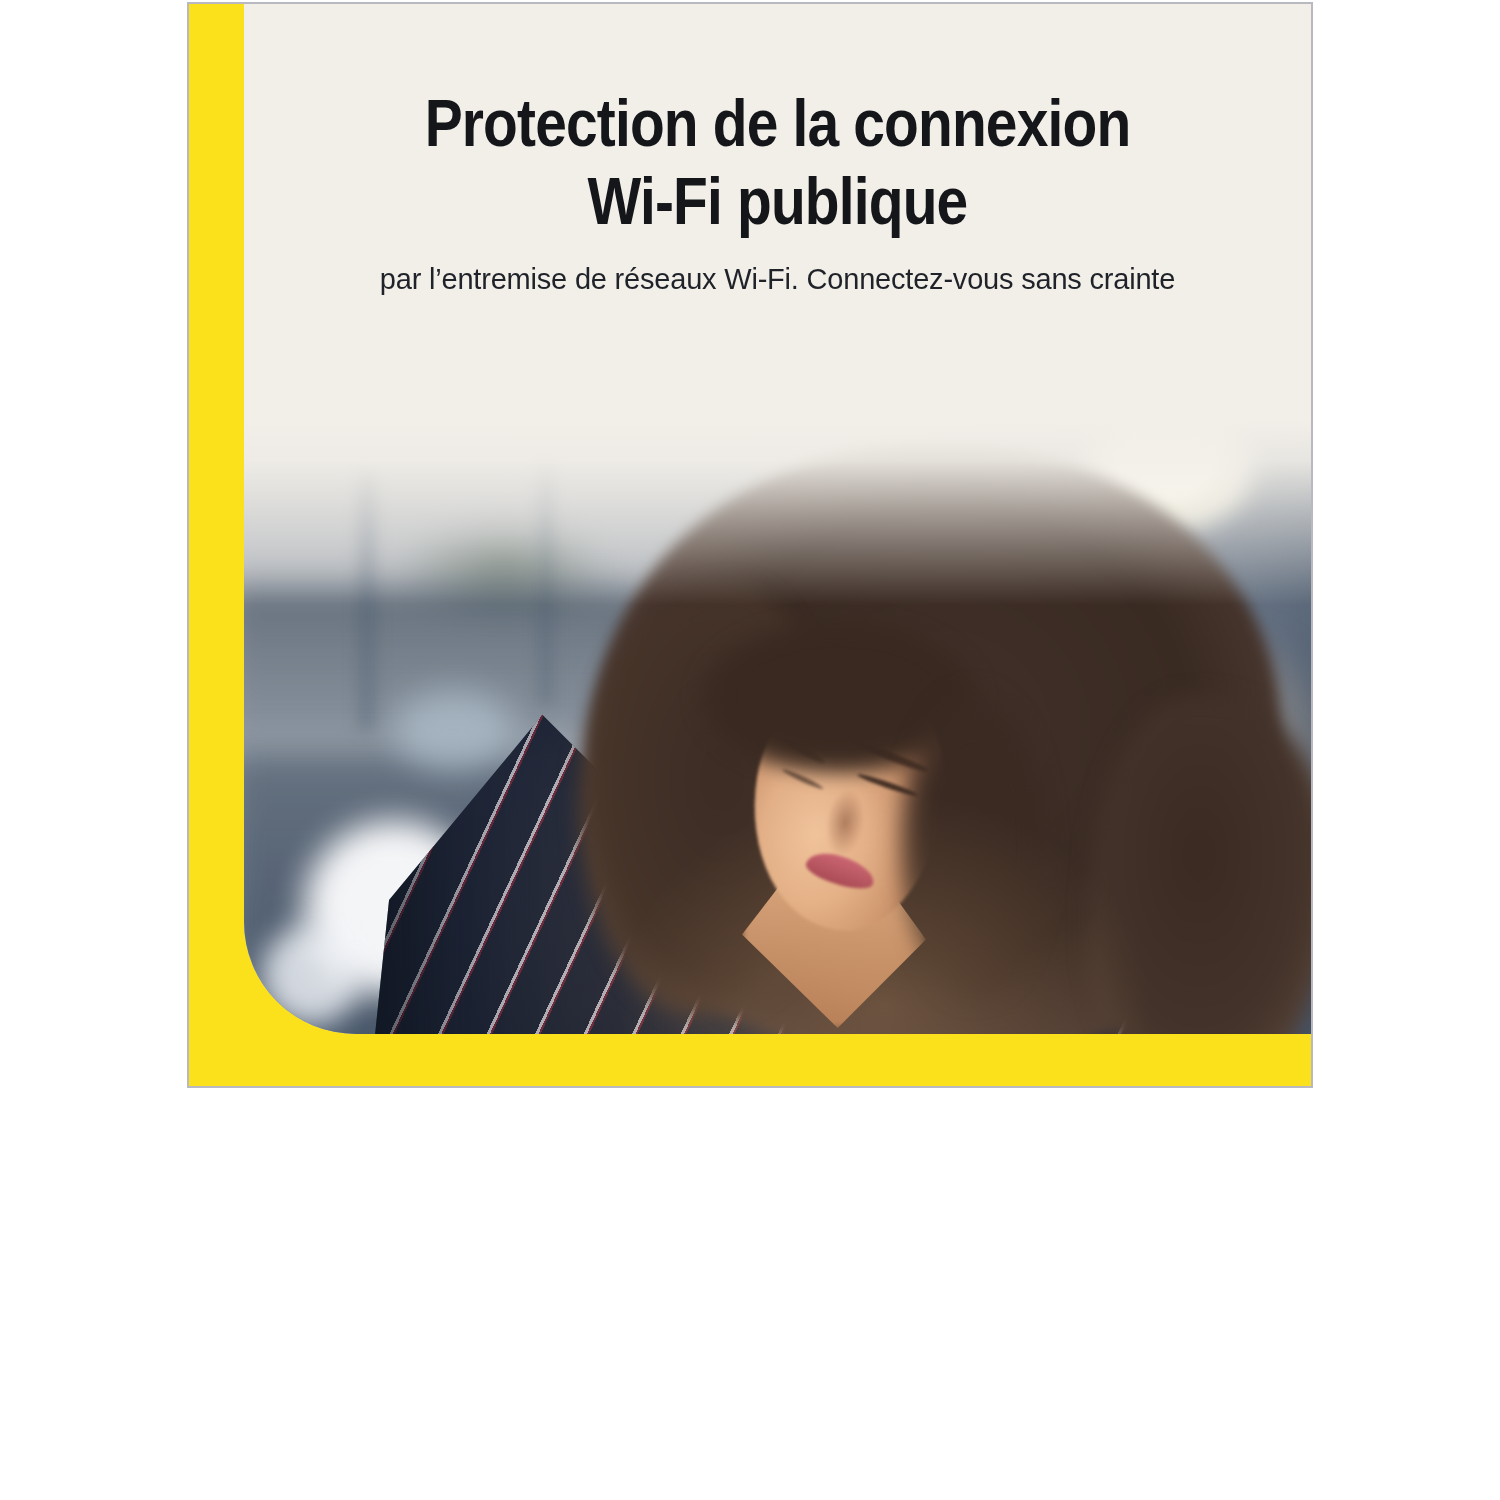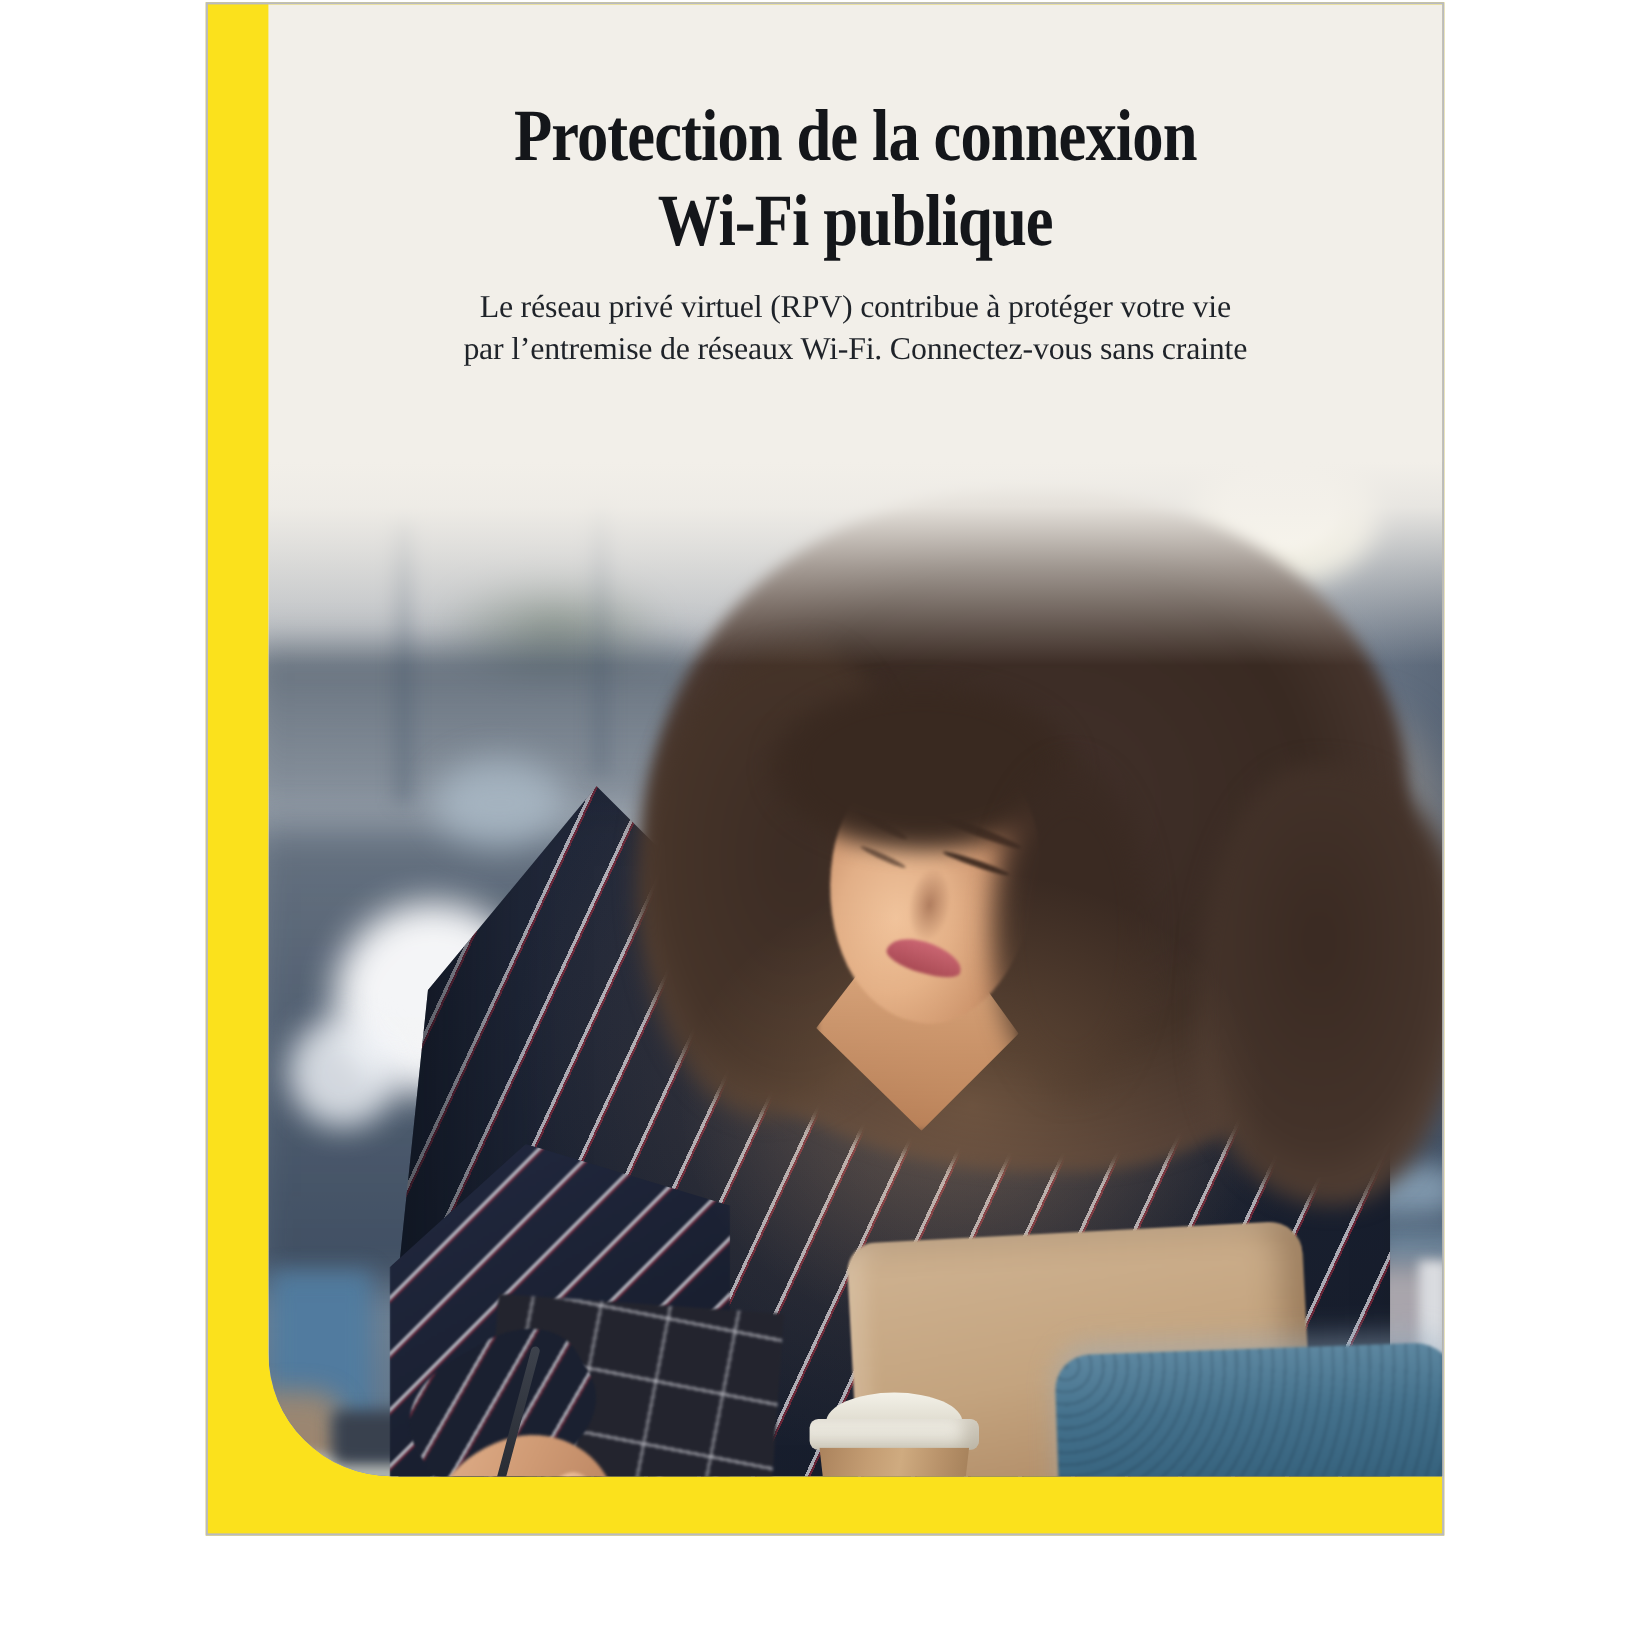"Protection de la connexion" .card { font-family: Liberation Serif, serif -> none; height: 1394px -> 1086px }
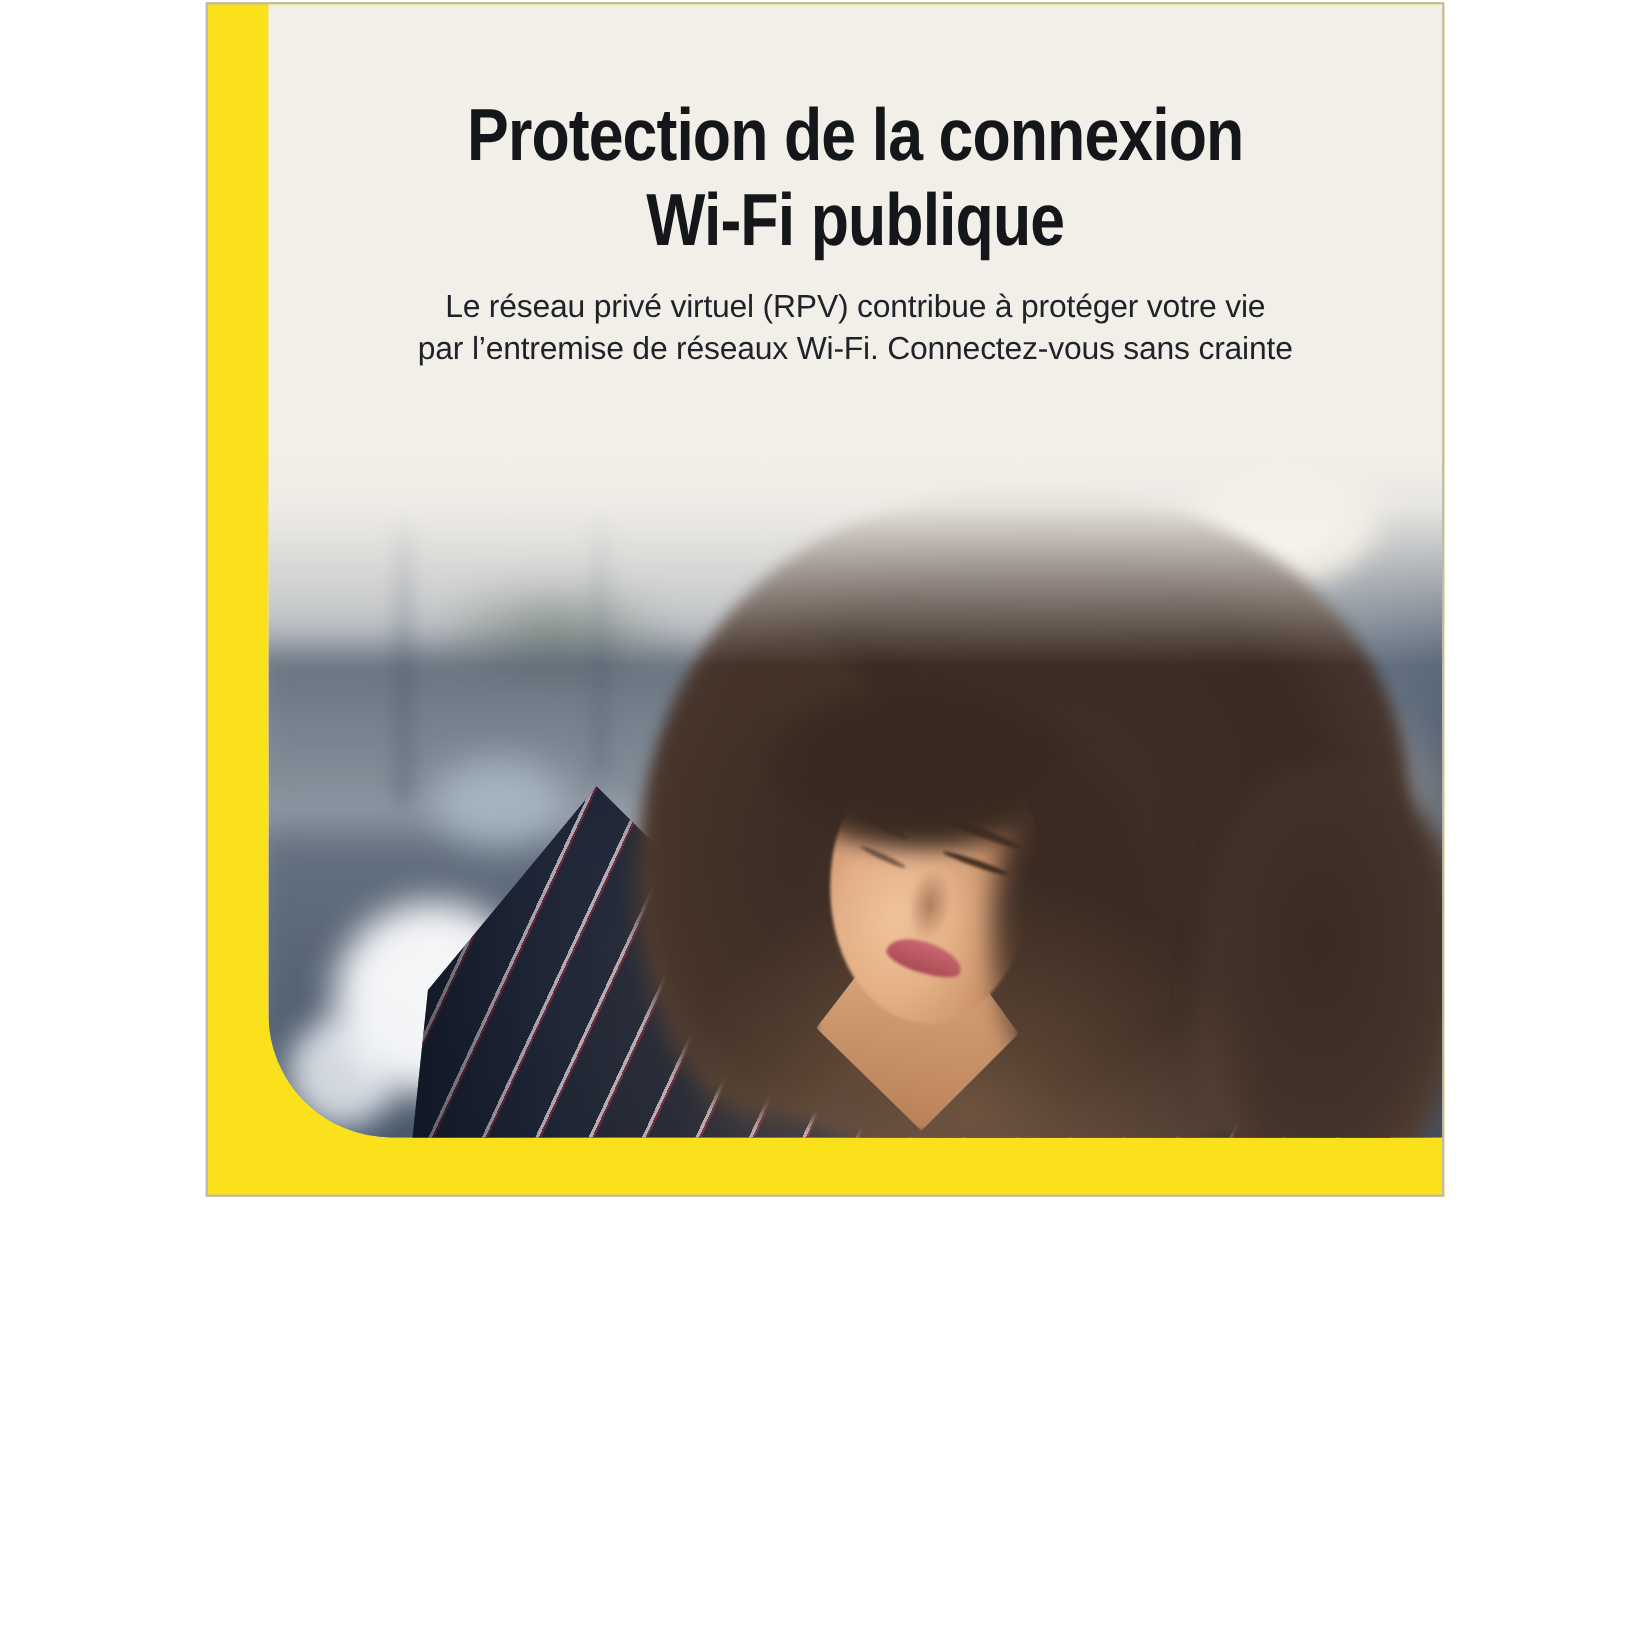"Le réseau privé virtuel (RPV)" span.line { html: <span>Le réseau privé virtuel (RPV) contribue à protéger votre vie</span> -> none }
